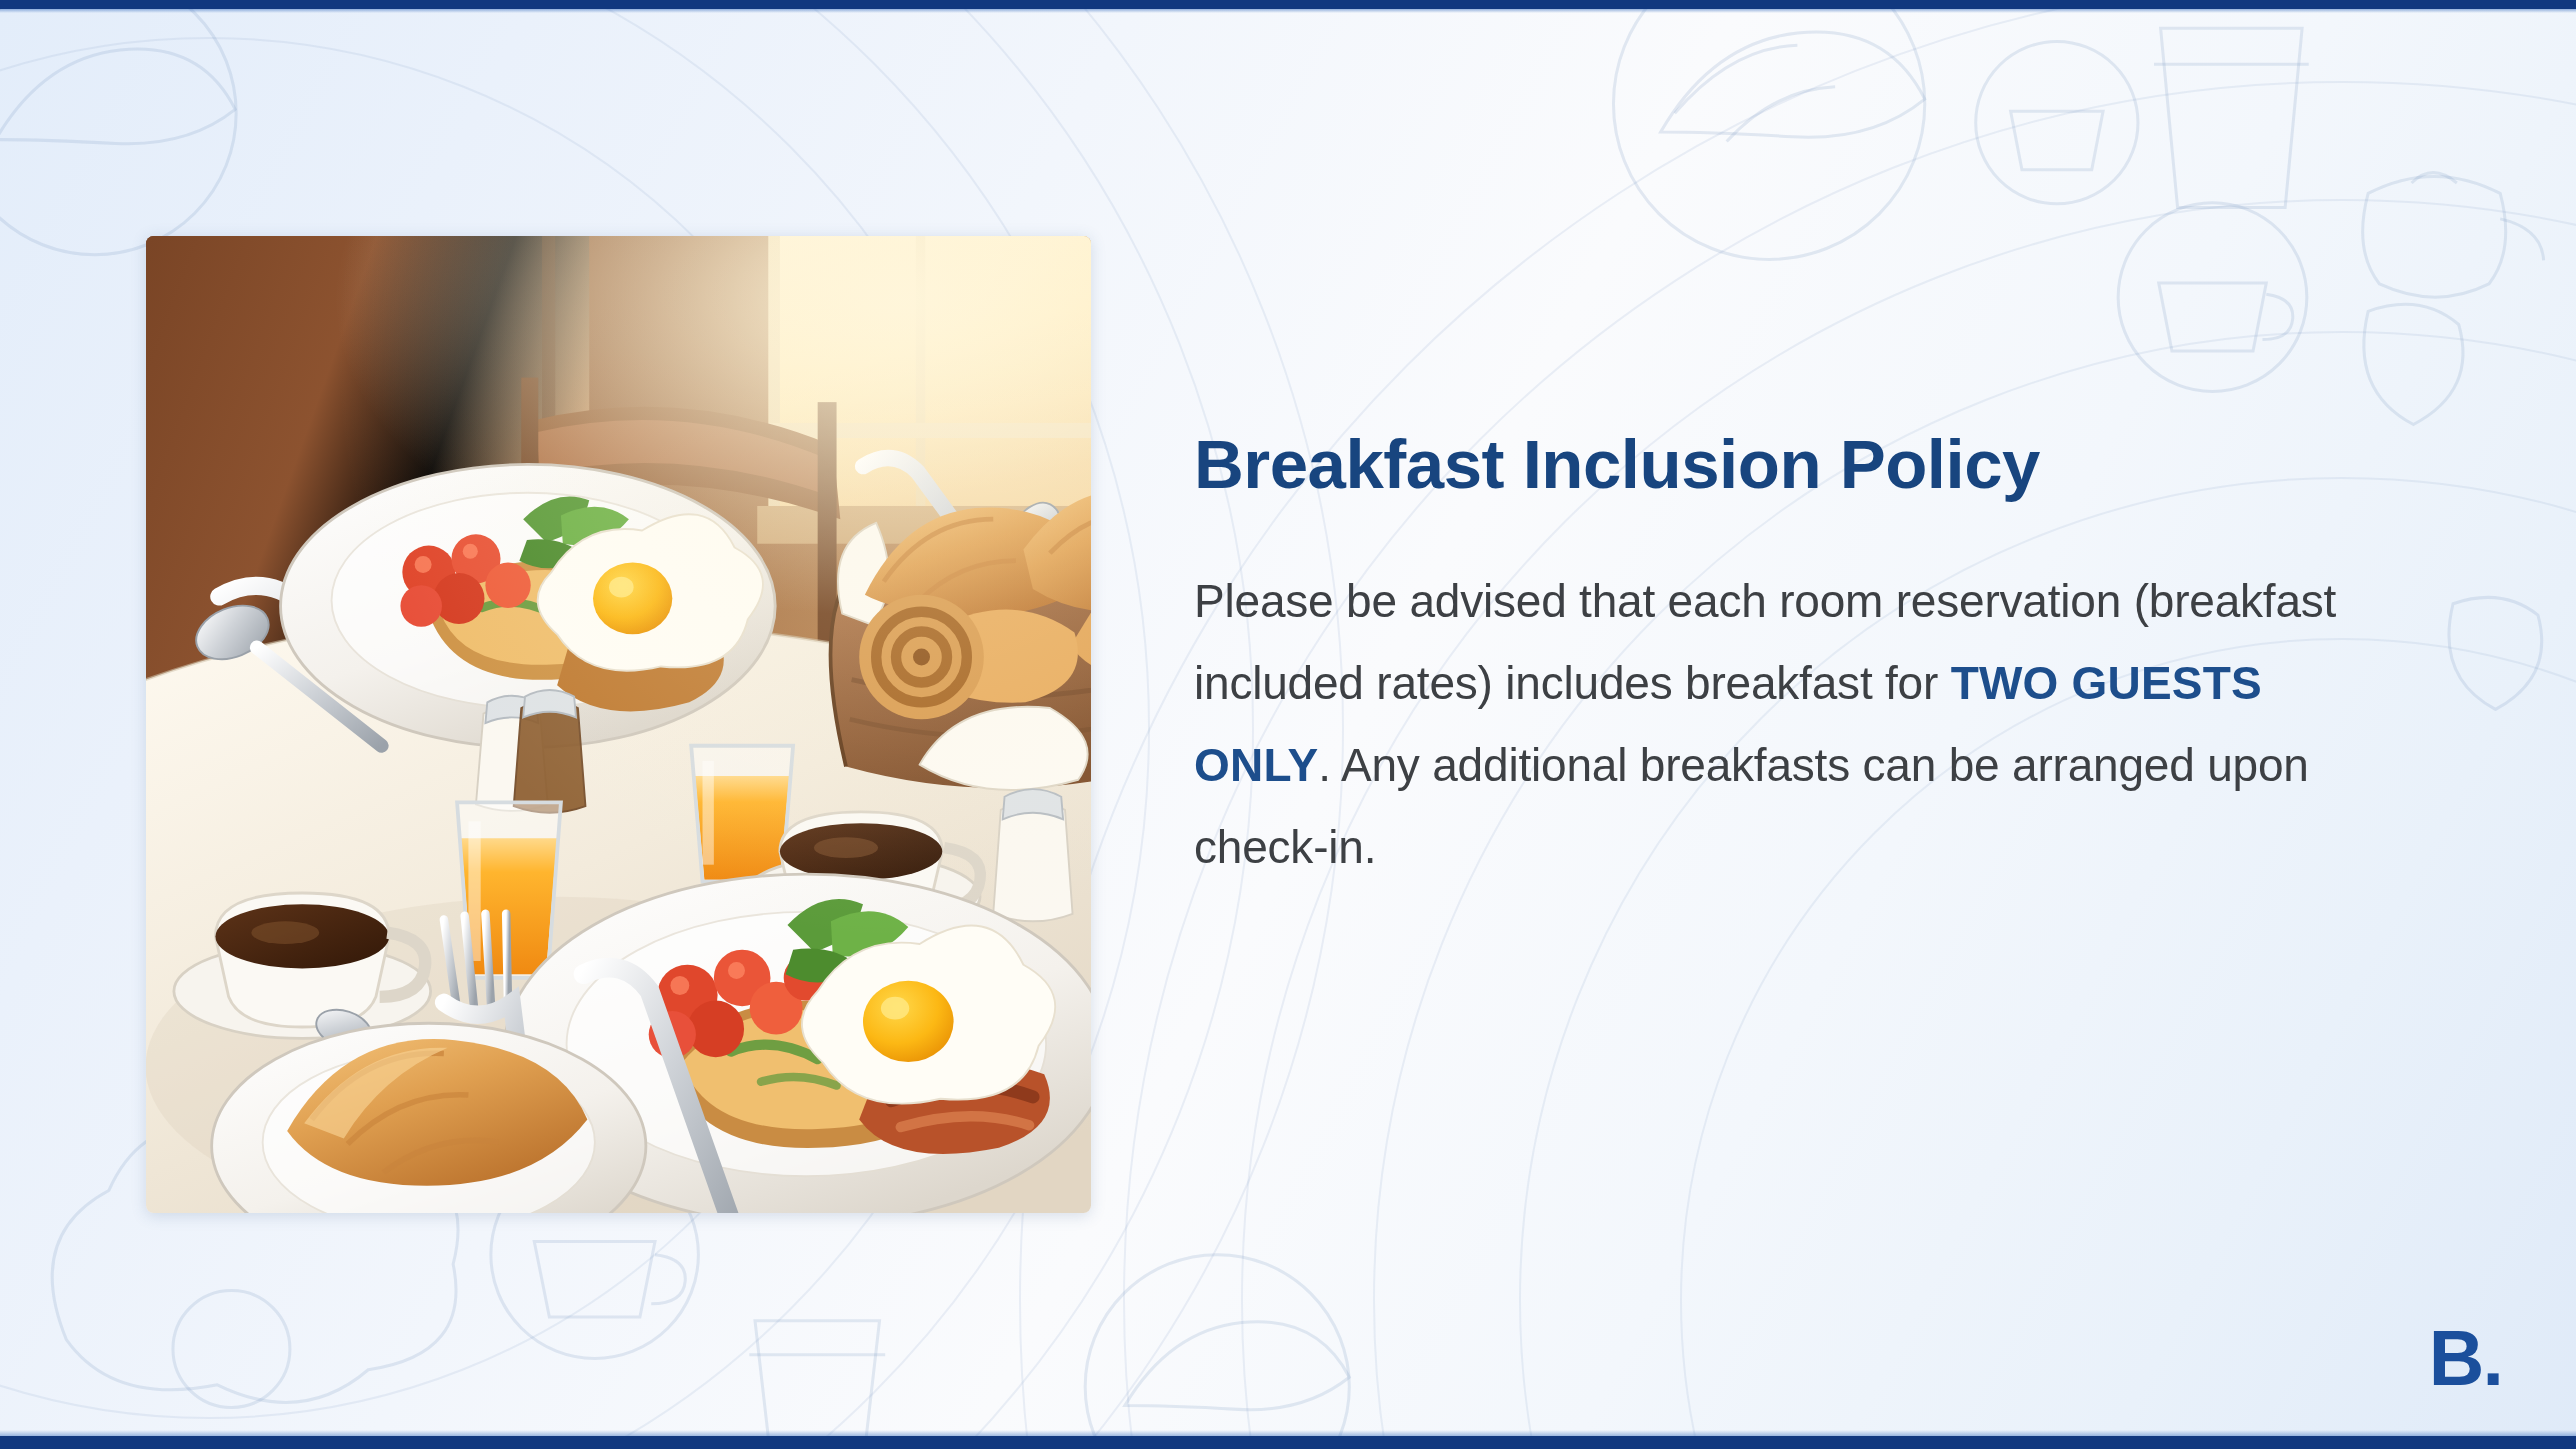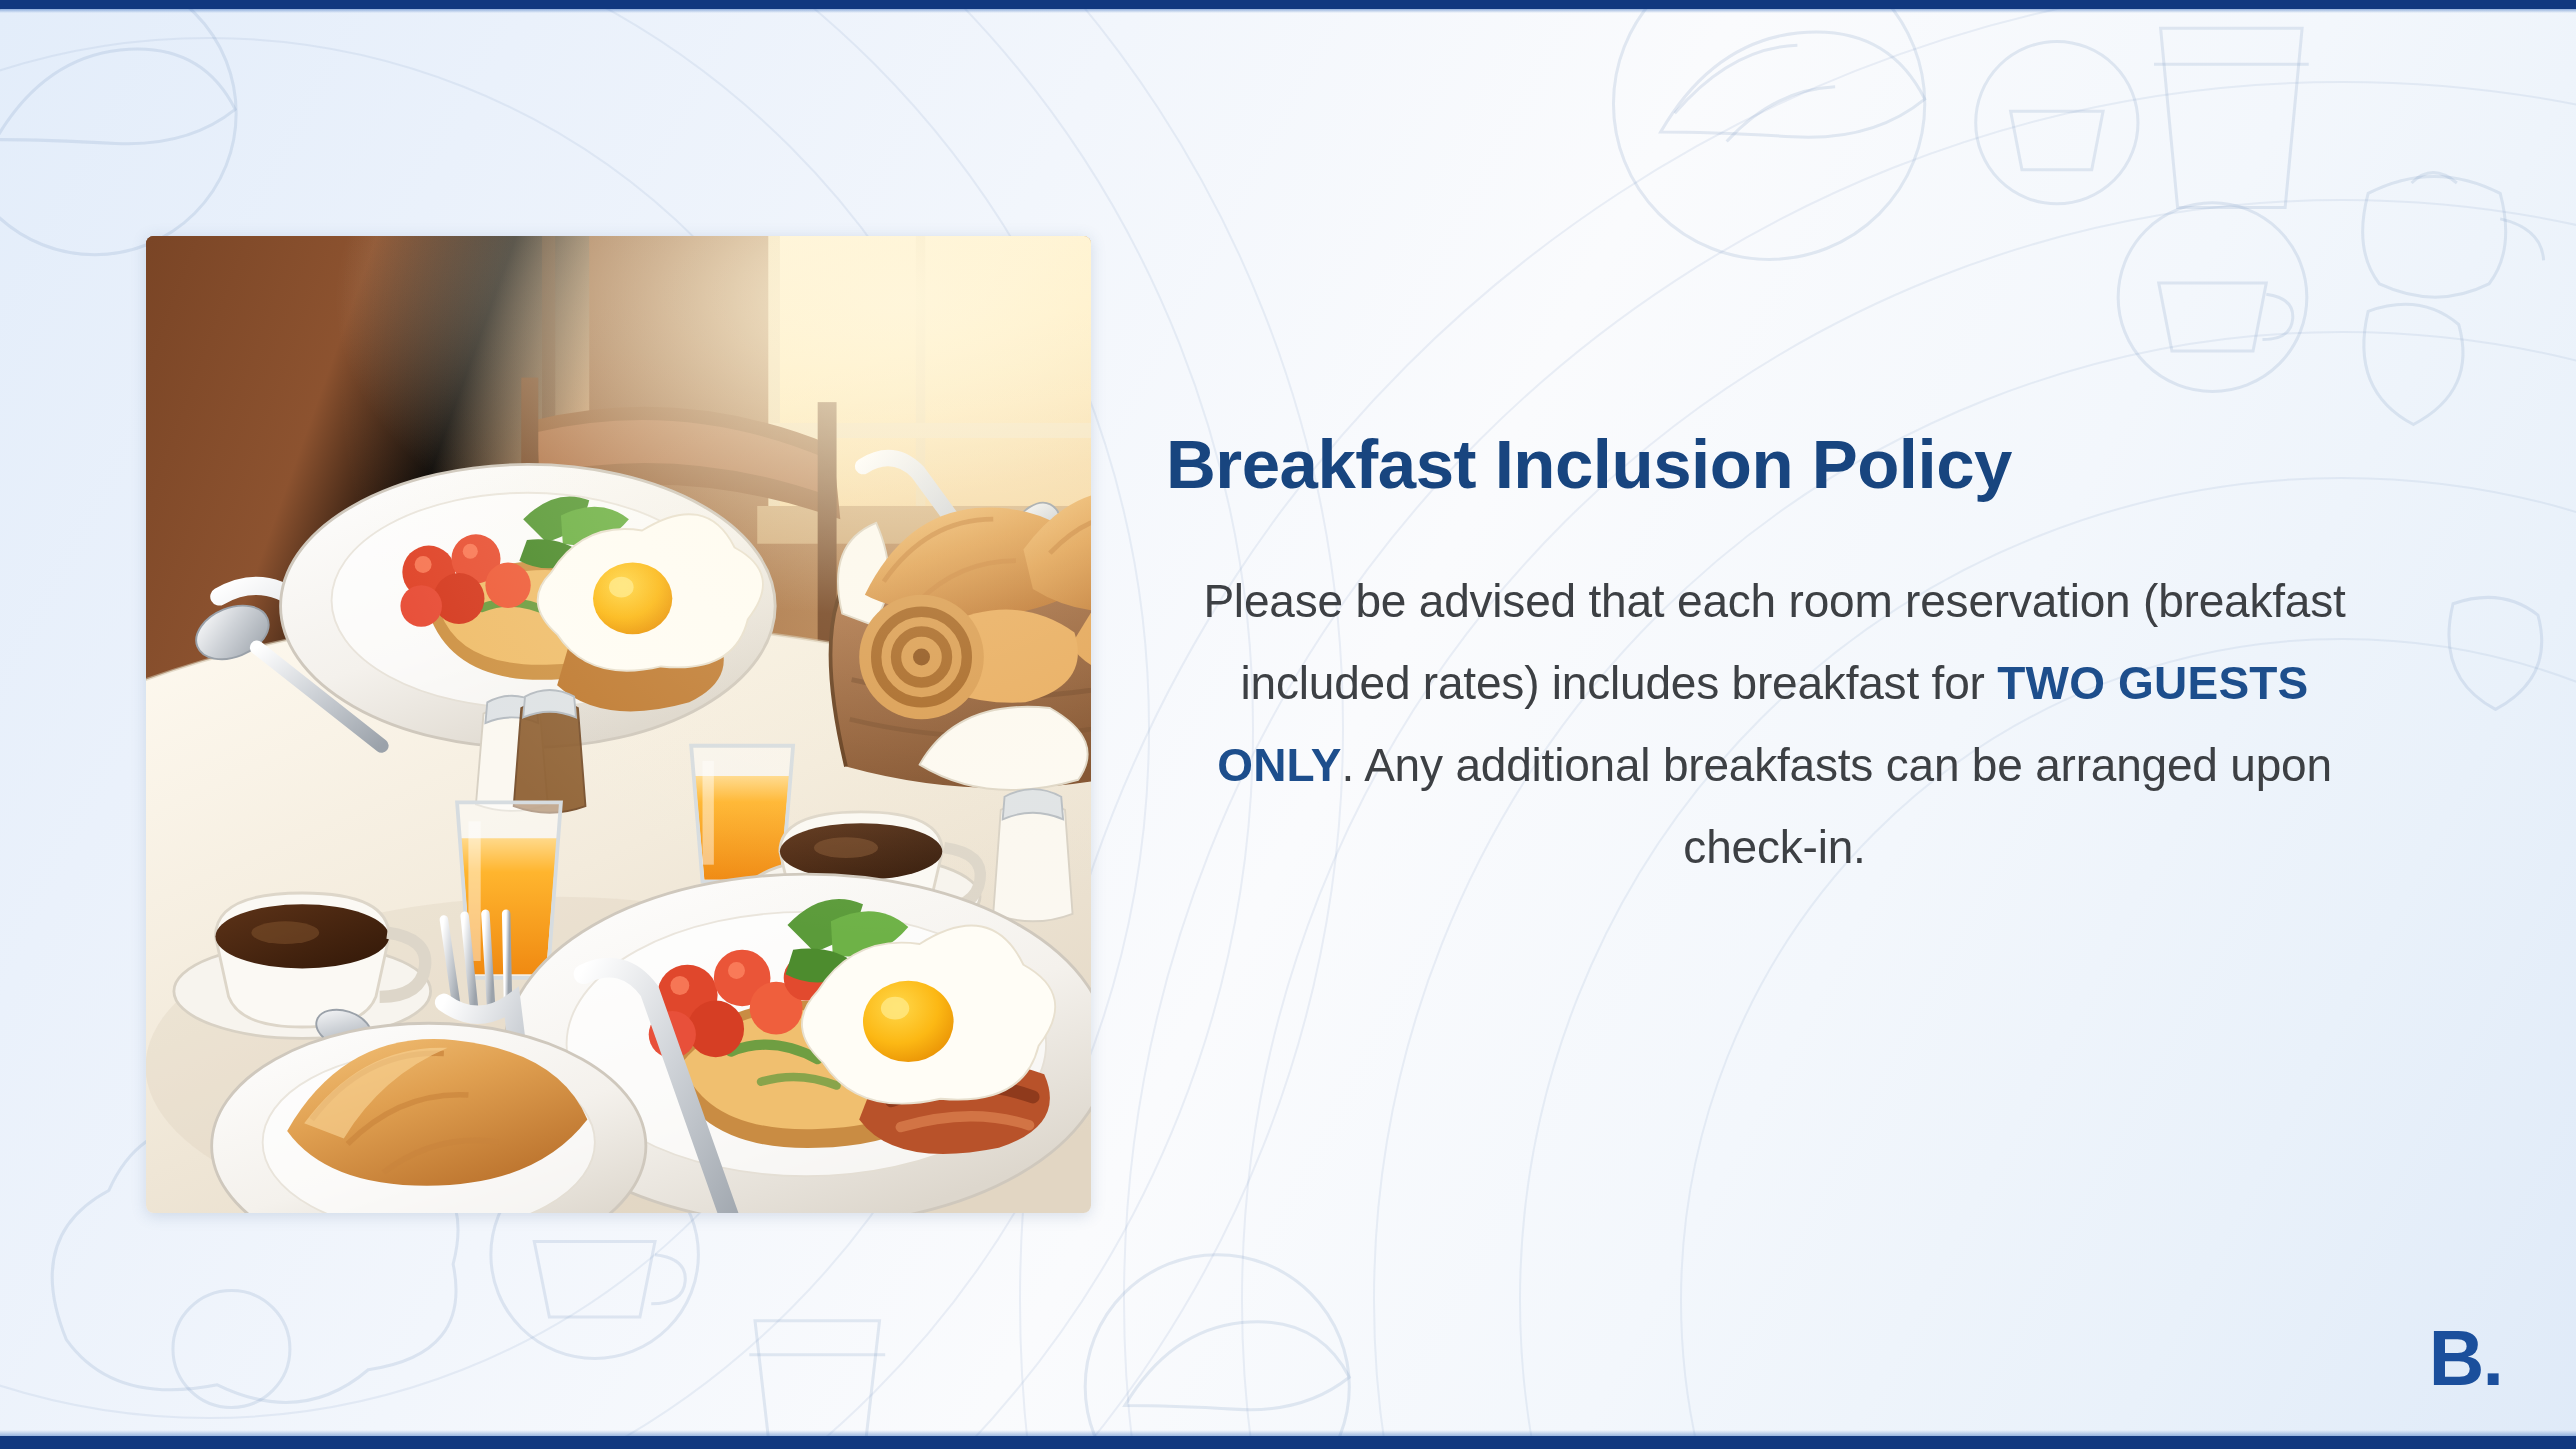"Breakfast Inclusion Policy" #text-col { left: 1166px -> 1194px }
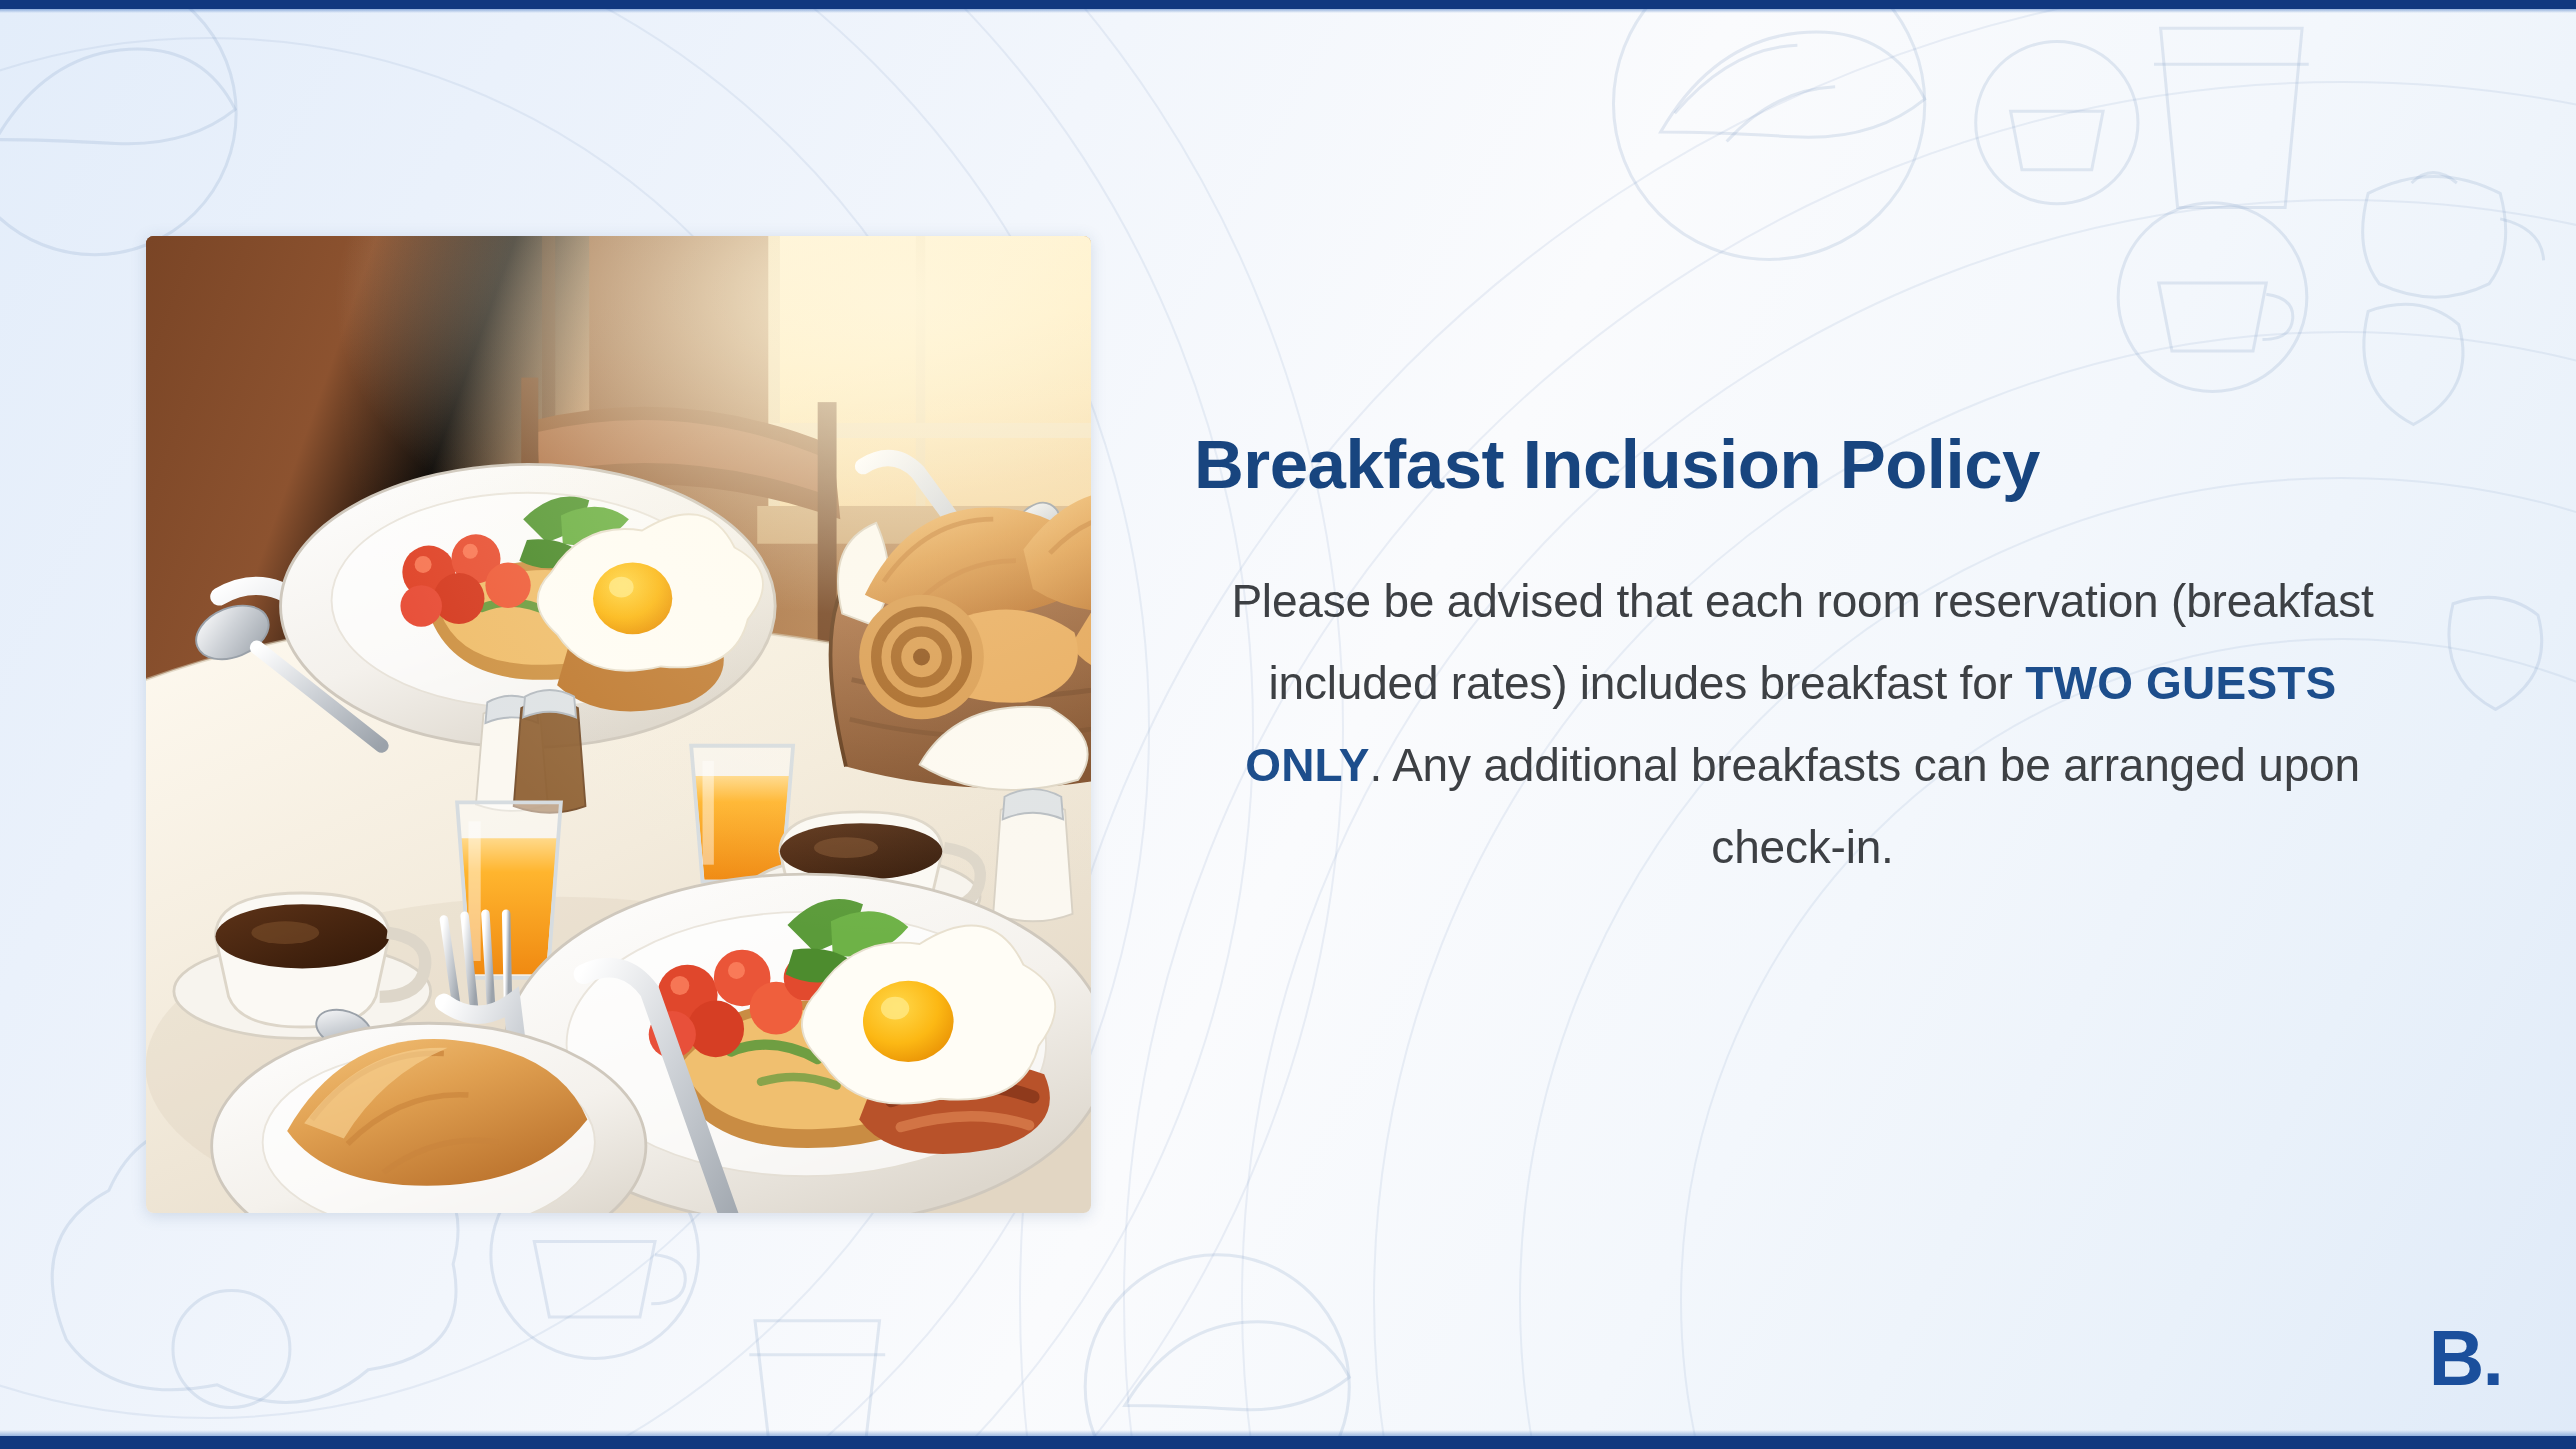"Please be advised that each" #body-copy { text-align: center -> none }
